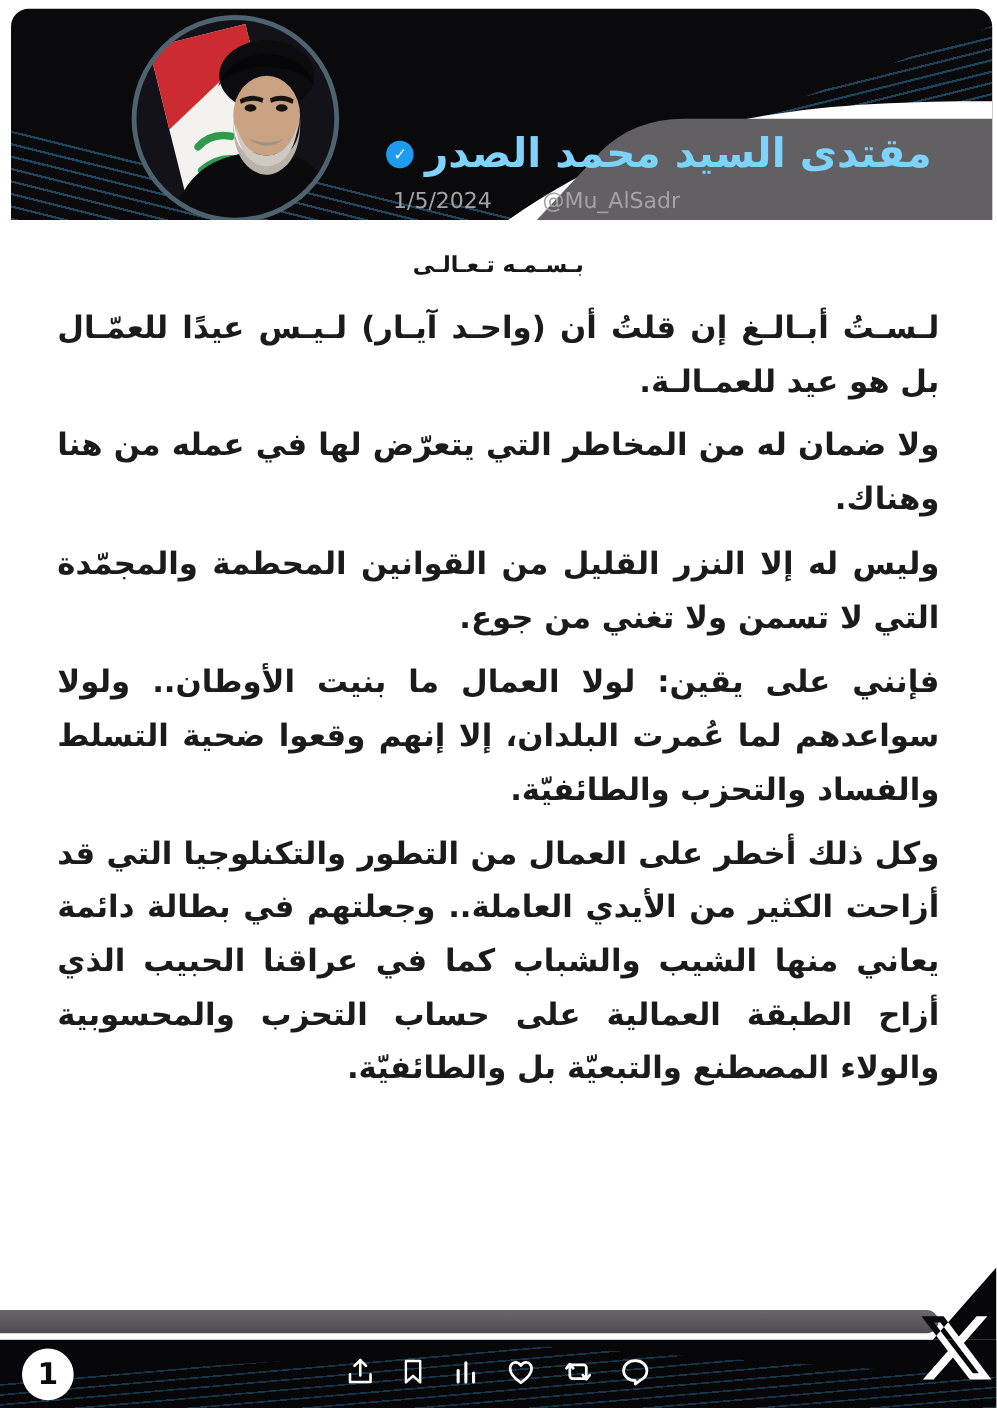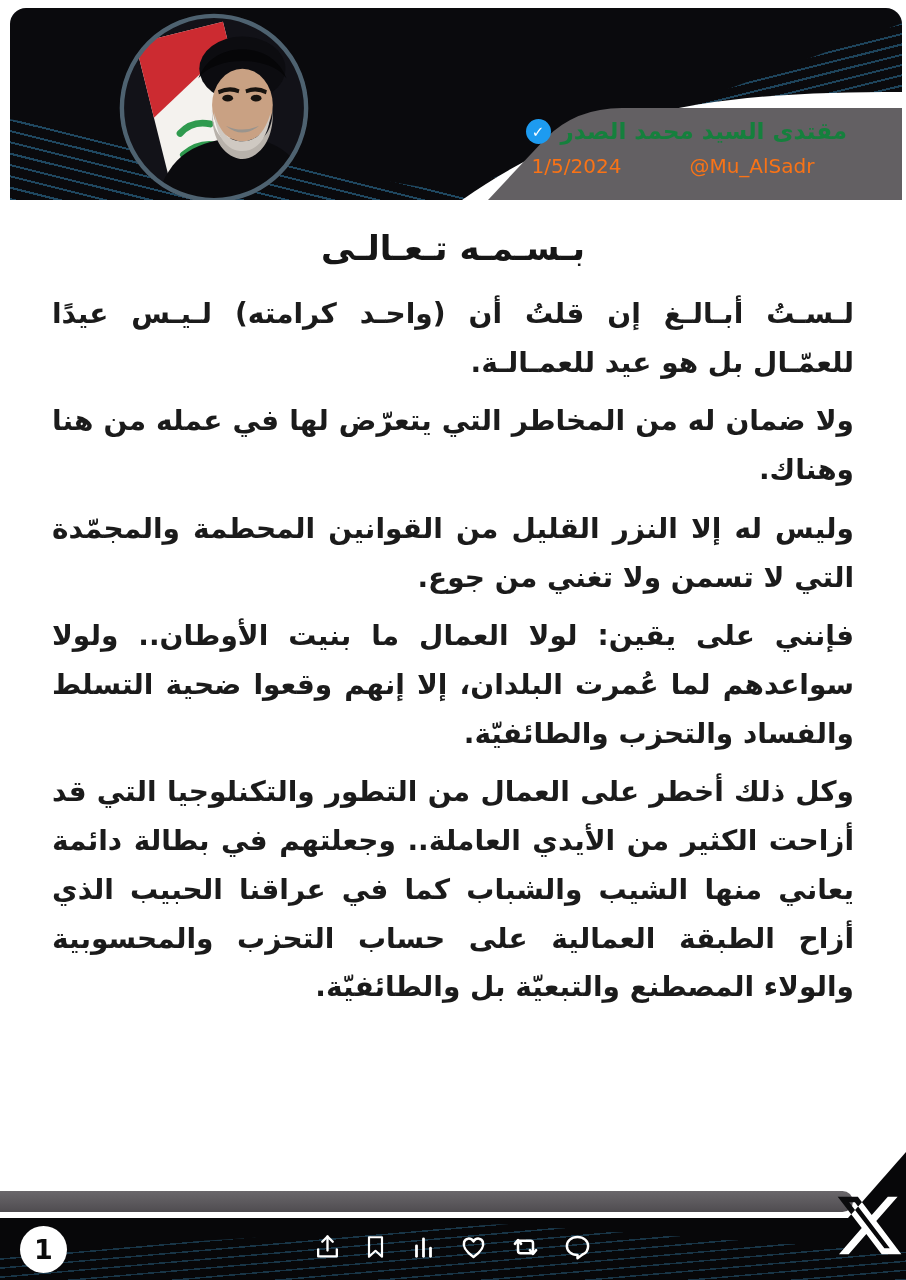"مقتدى السيد محمد الصدر" .hdr-name { color: #15803d -> #7dd3fc; font-size: 23px -> 37px }
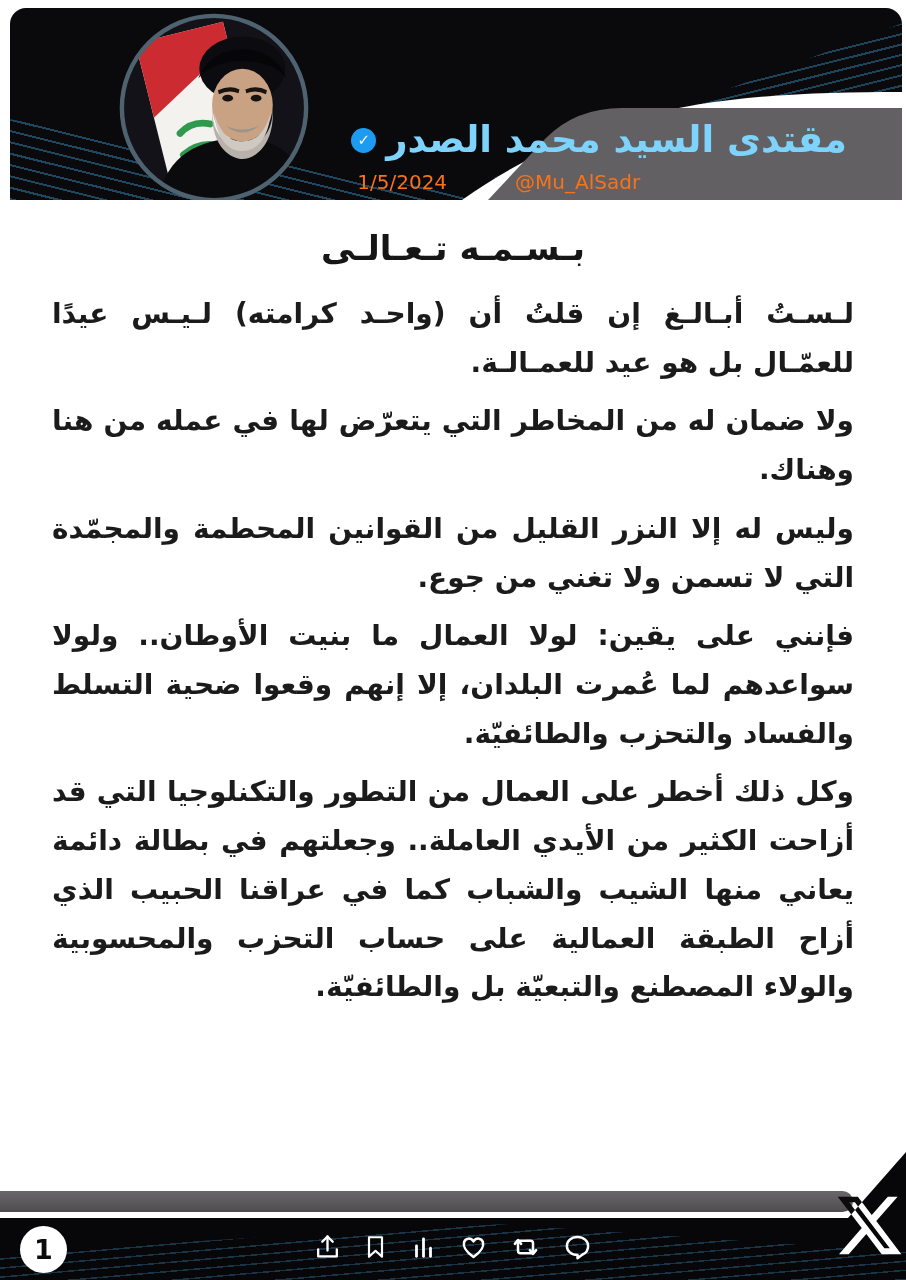"1/5/2024" .hdr-sub-row { color: #f97316 -> #a3a3a3; gap: 68px -> 46px }
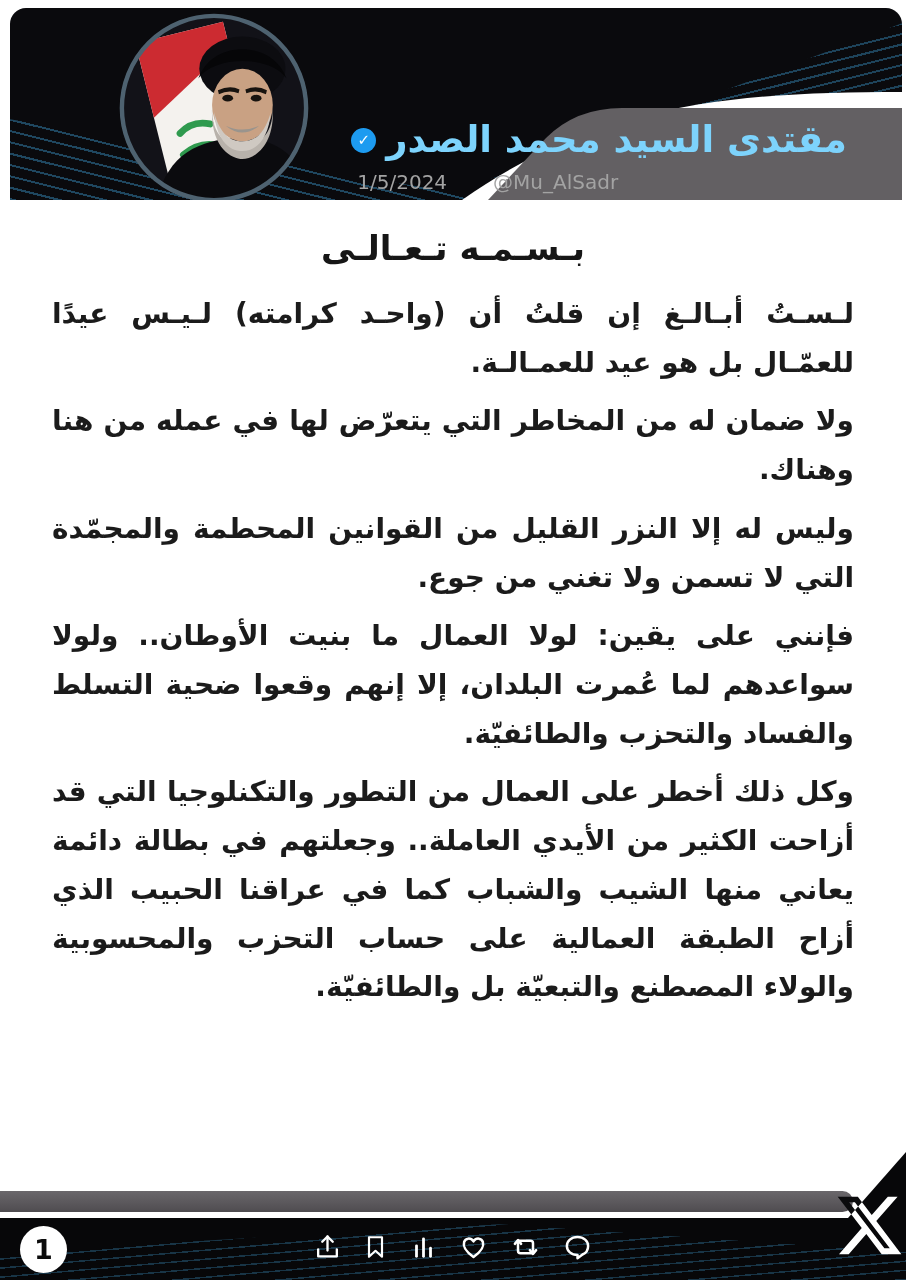"بـسـمـه تـعـالـى" .basmala { font-size: 34px -> 20px }
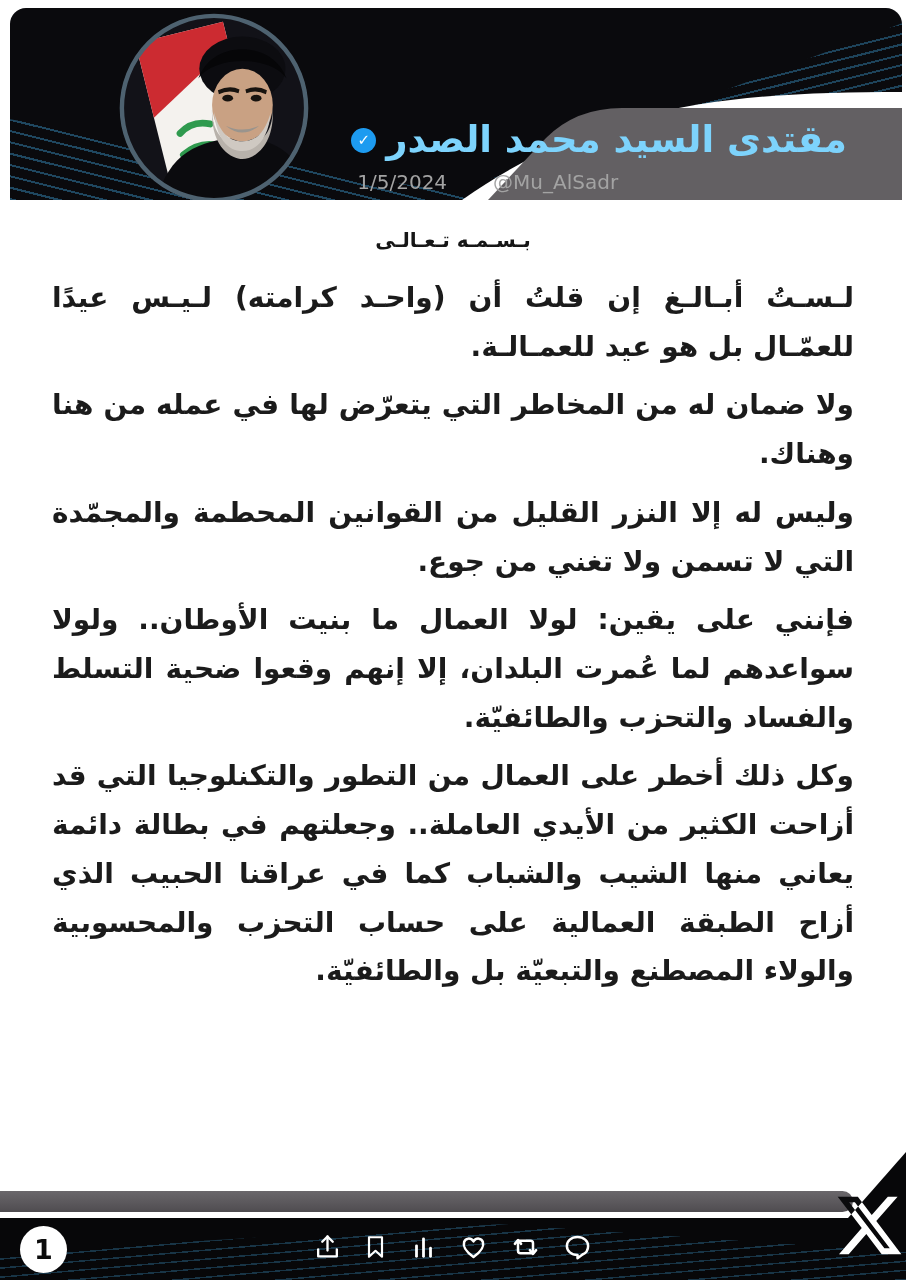"لـسـتُ أبـالـغ إن قلتُ أن" p { text: كرامته -> آيـار }
